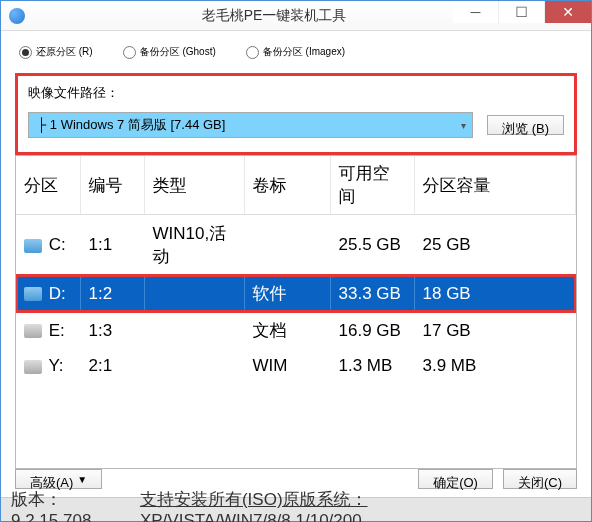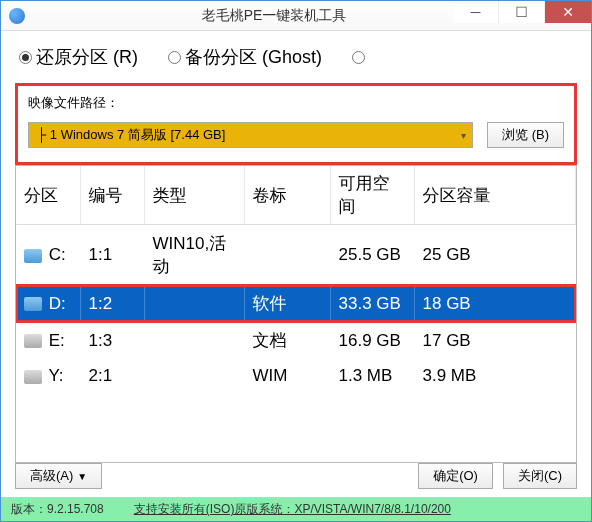"还原分区 (R)" .radio-opt { font-size: 18px -> 10px }
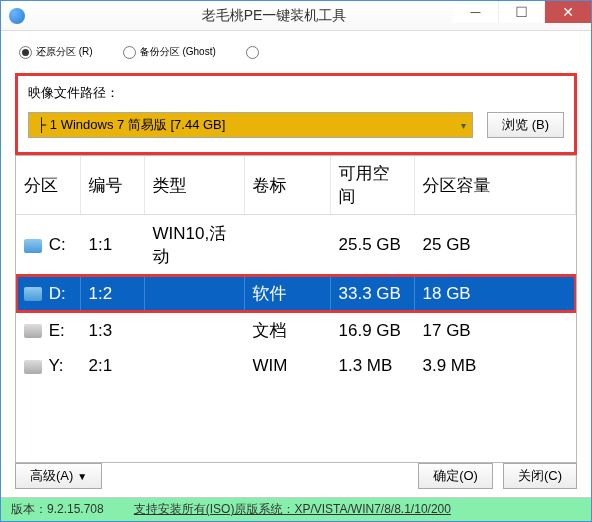"备份分区 (Imagex)" span { html: none -> <span>备份分区 (Imagex)</span> }
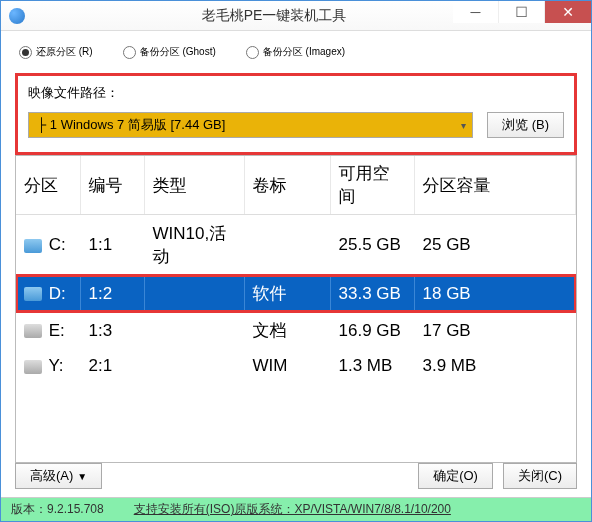"├ 1 Windows 7 简易版" .path-select { background: #eab308 -> #7dd3fc }
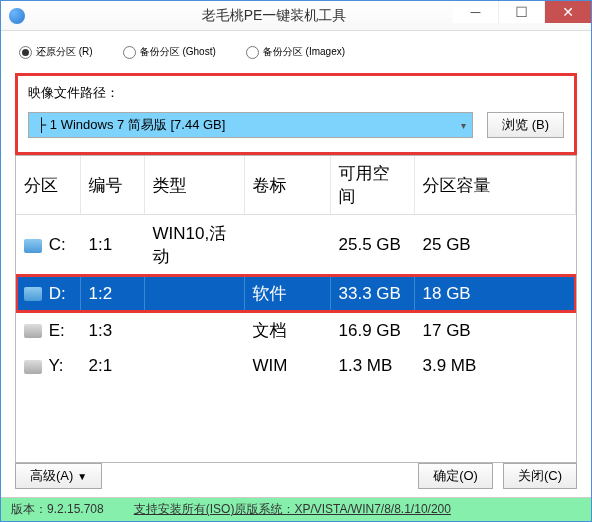"浏览 (B)" .btn { align-items: center -> none; height: 26px -> 20px }
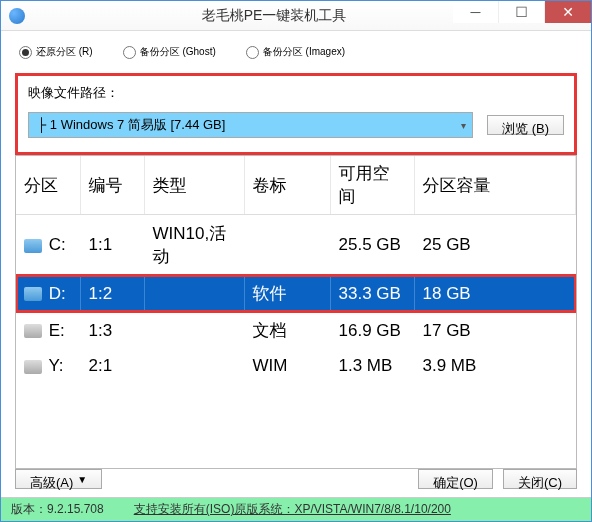"版本：9.2.15.708" .status { background: #86efac -> #e5e5e5; font-size: 12px -> 17px; gap: 30px -> none }
